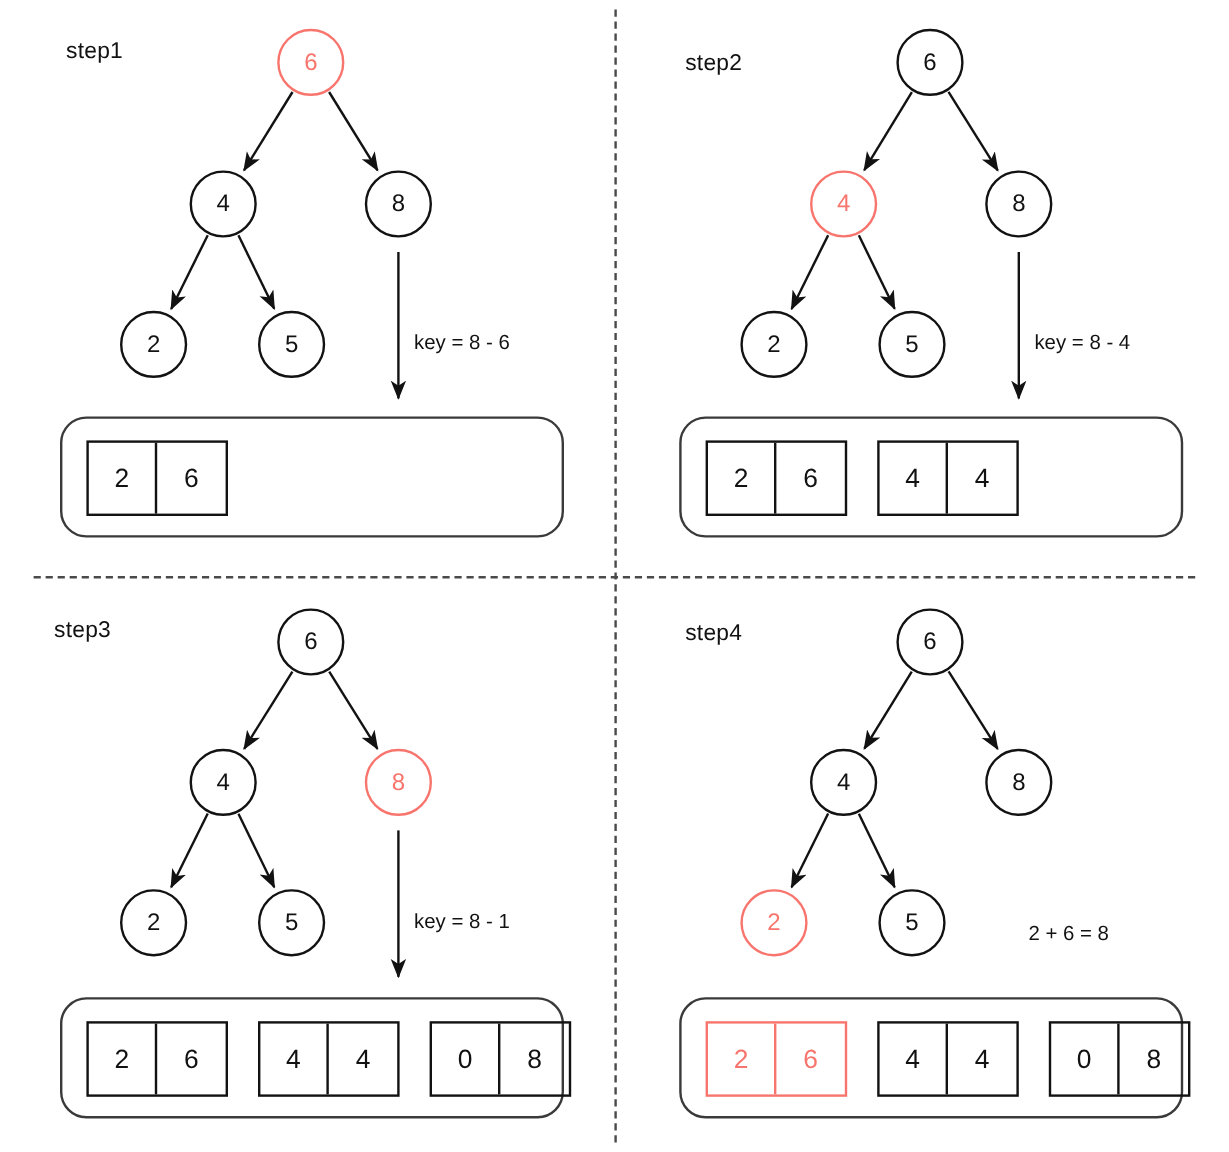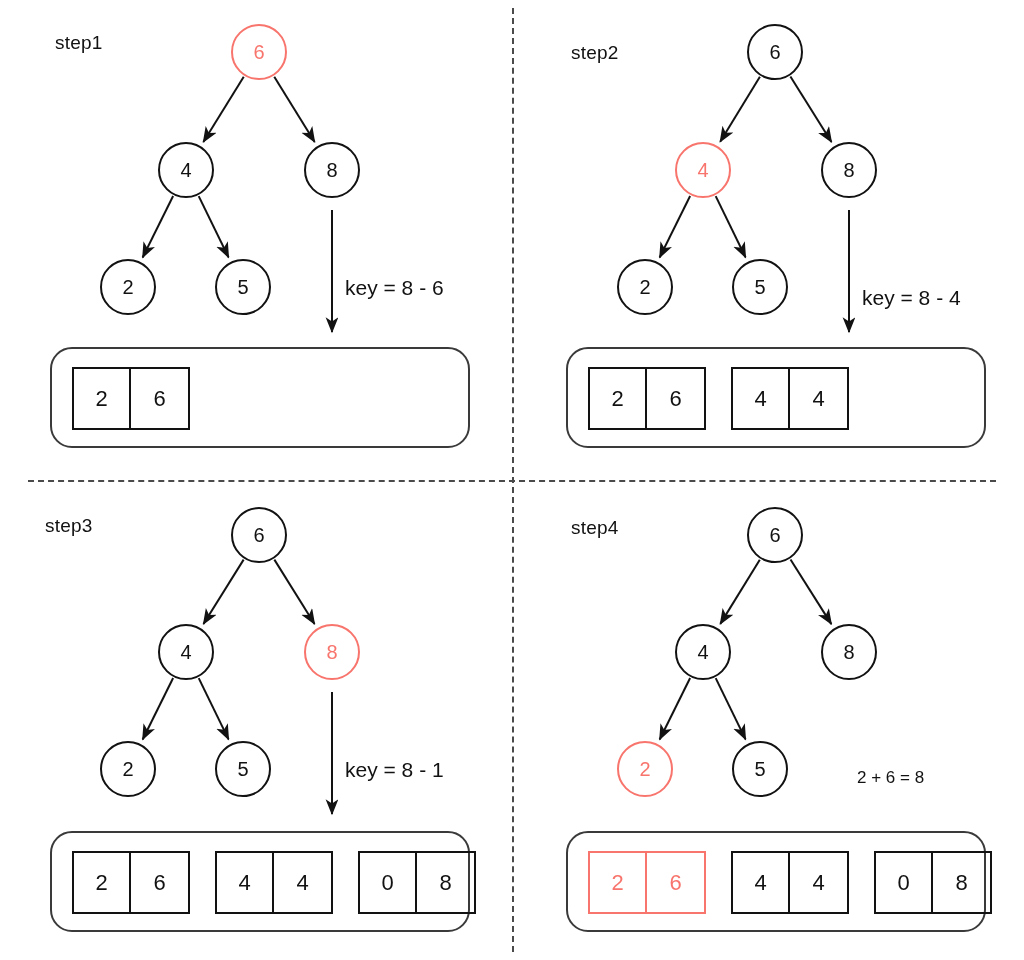"key = 8 - 6" .key-label { font-size: 21px -> 17px }
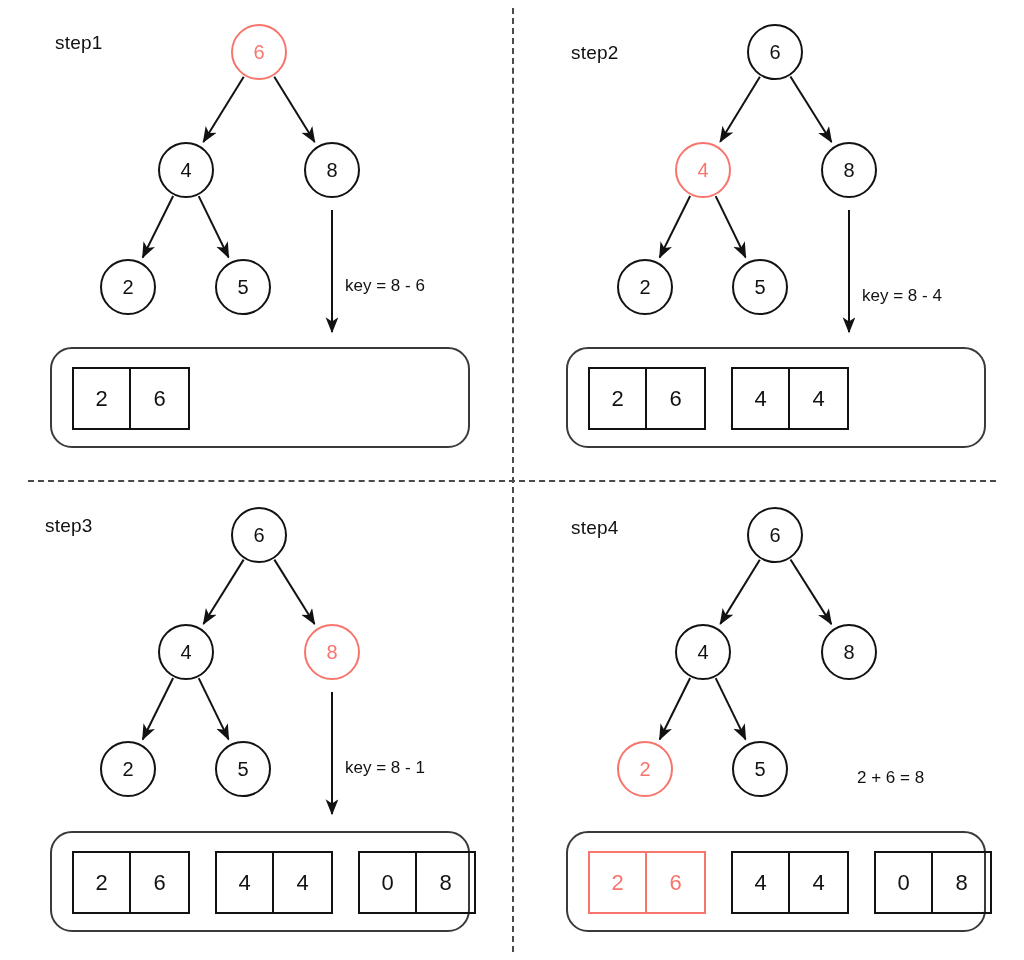"key = 8 - 4" div.key-label { top: 286px -> 276px }
